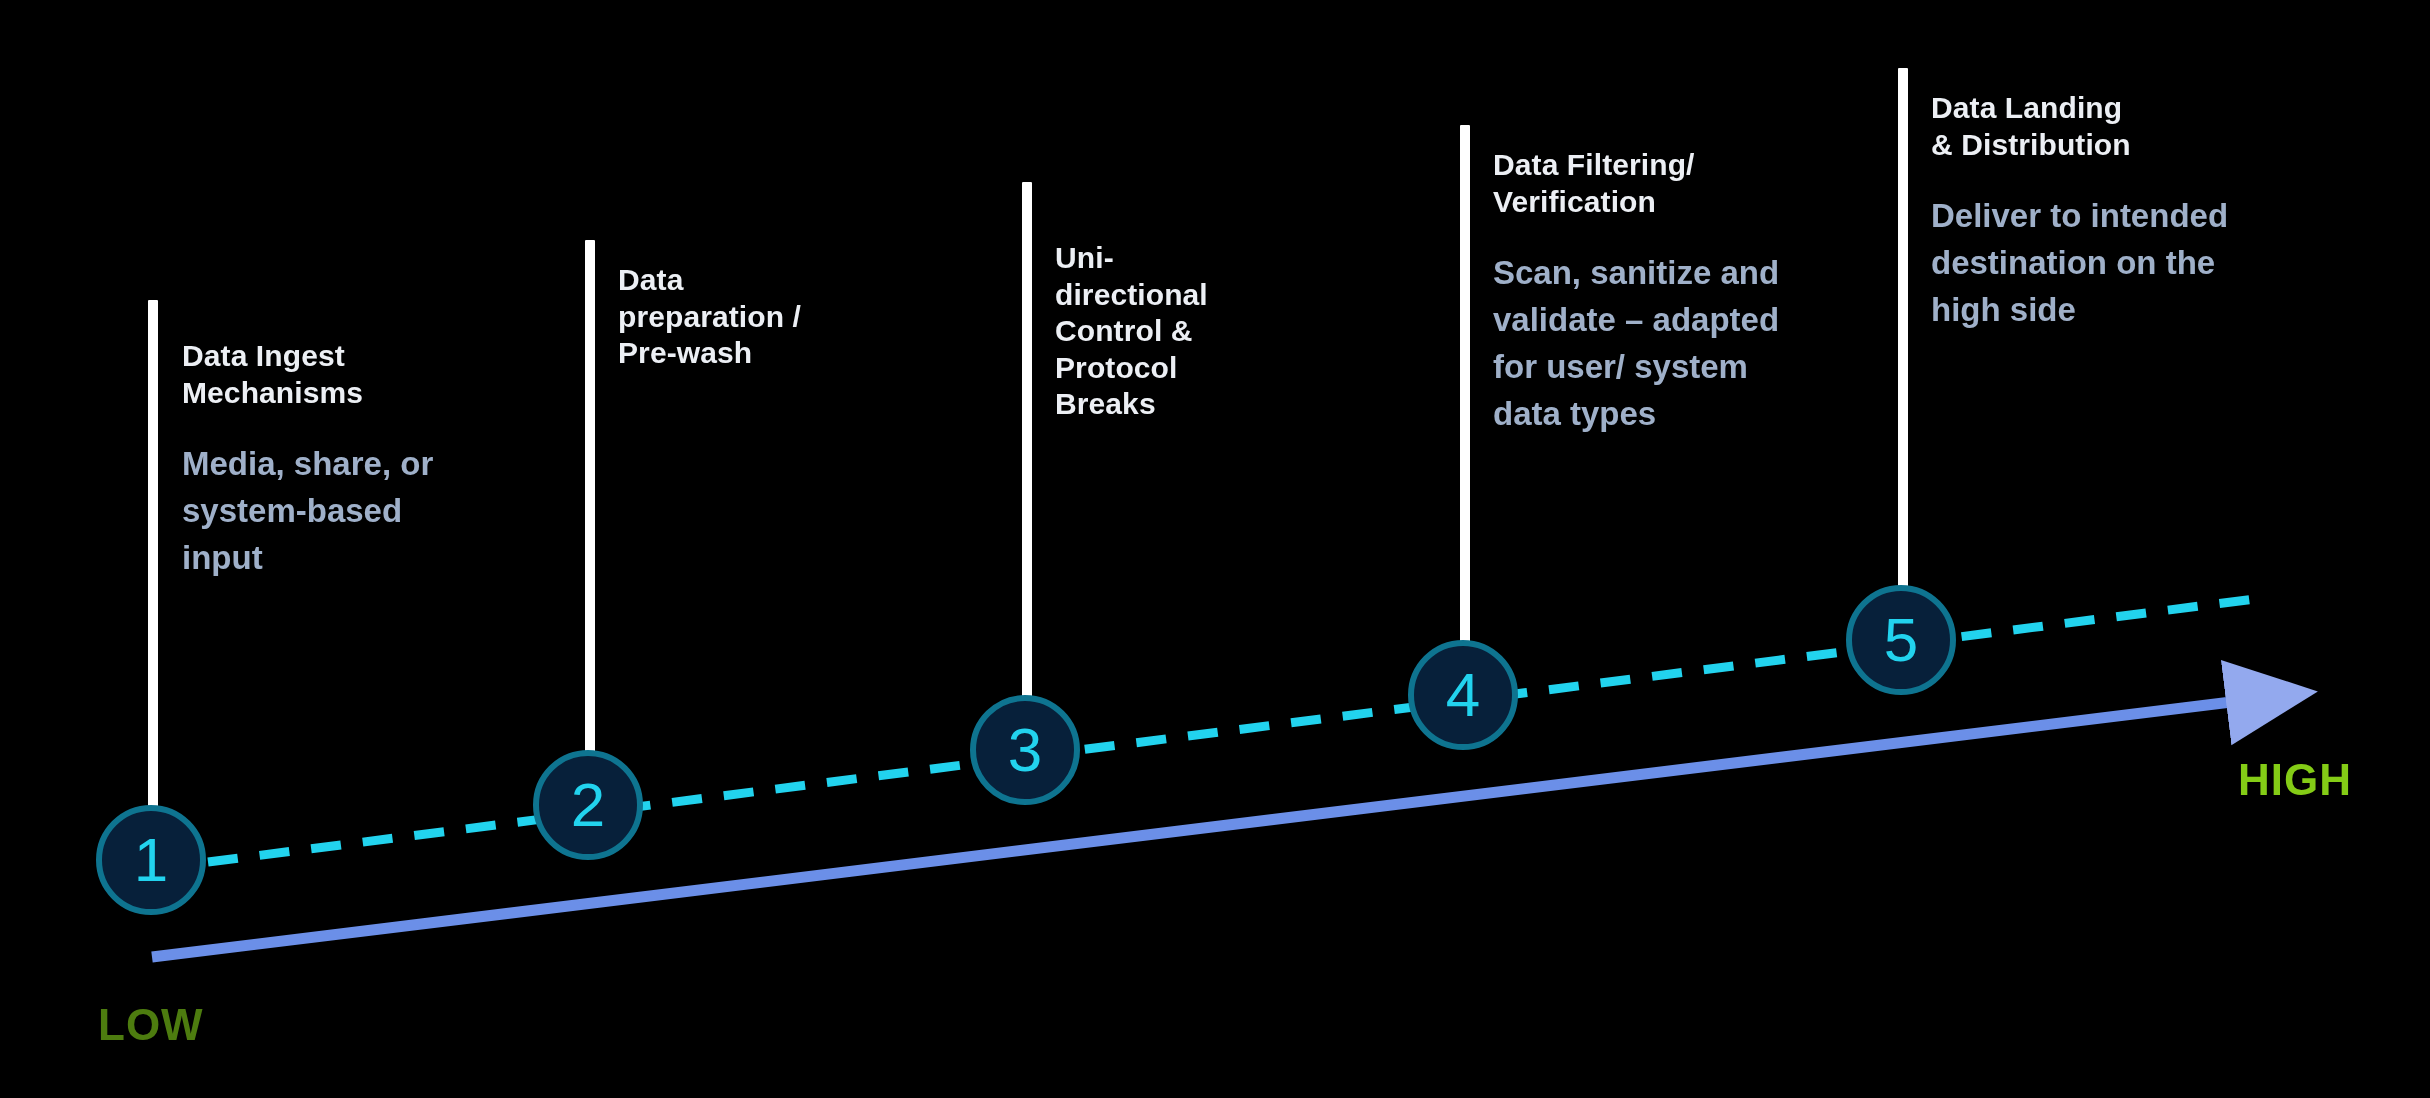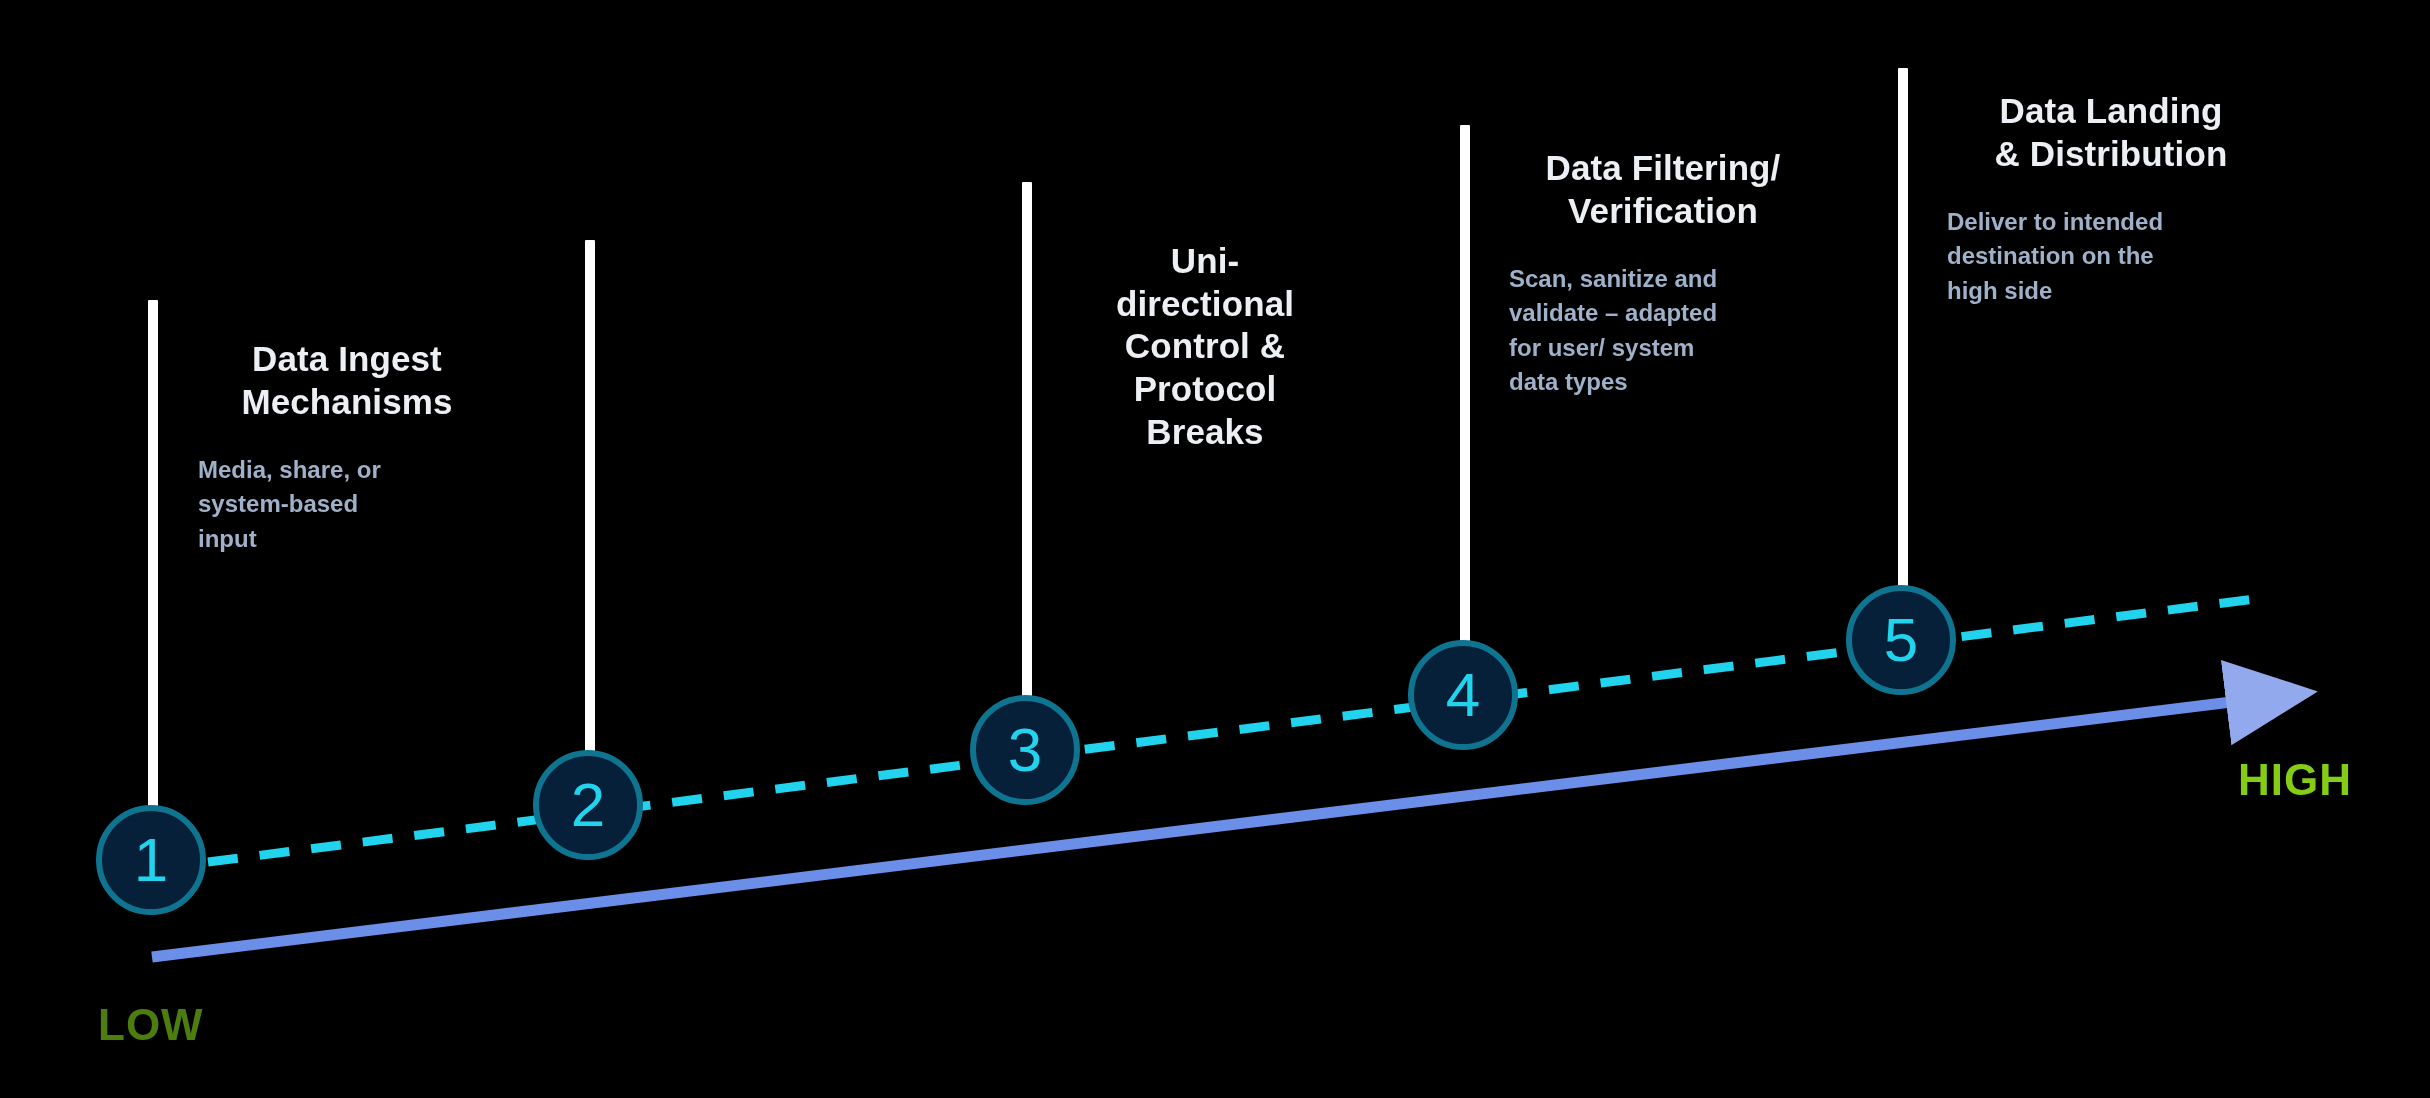"Data Landing" .step-title { font-size: 35px -> 30px; text-align: center -> none }
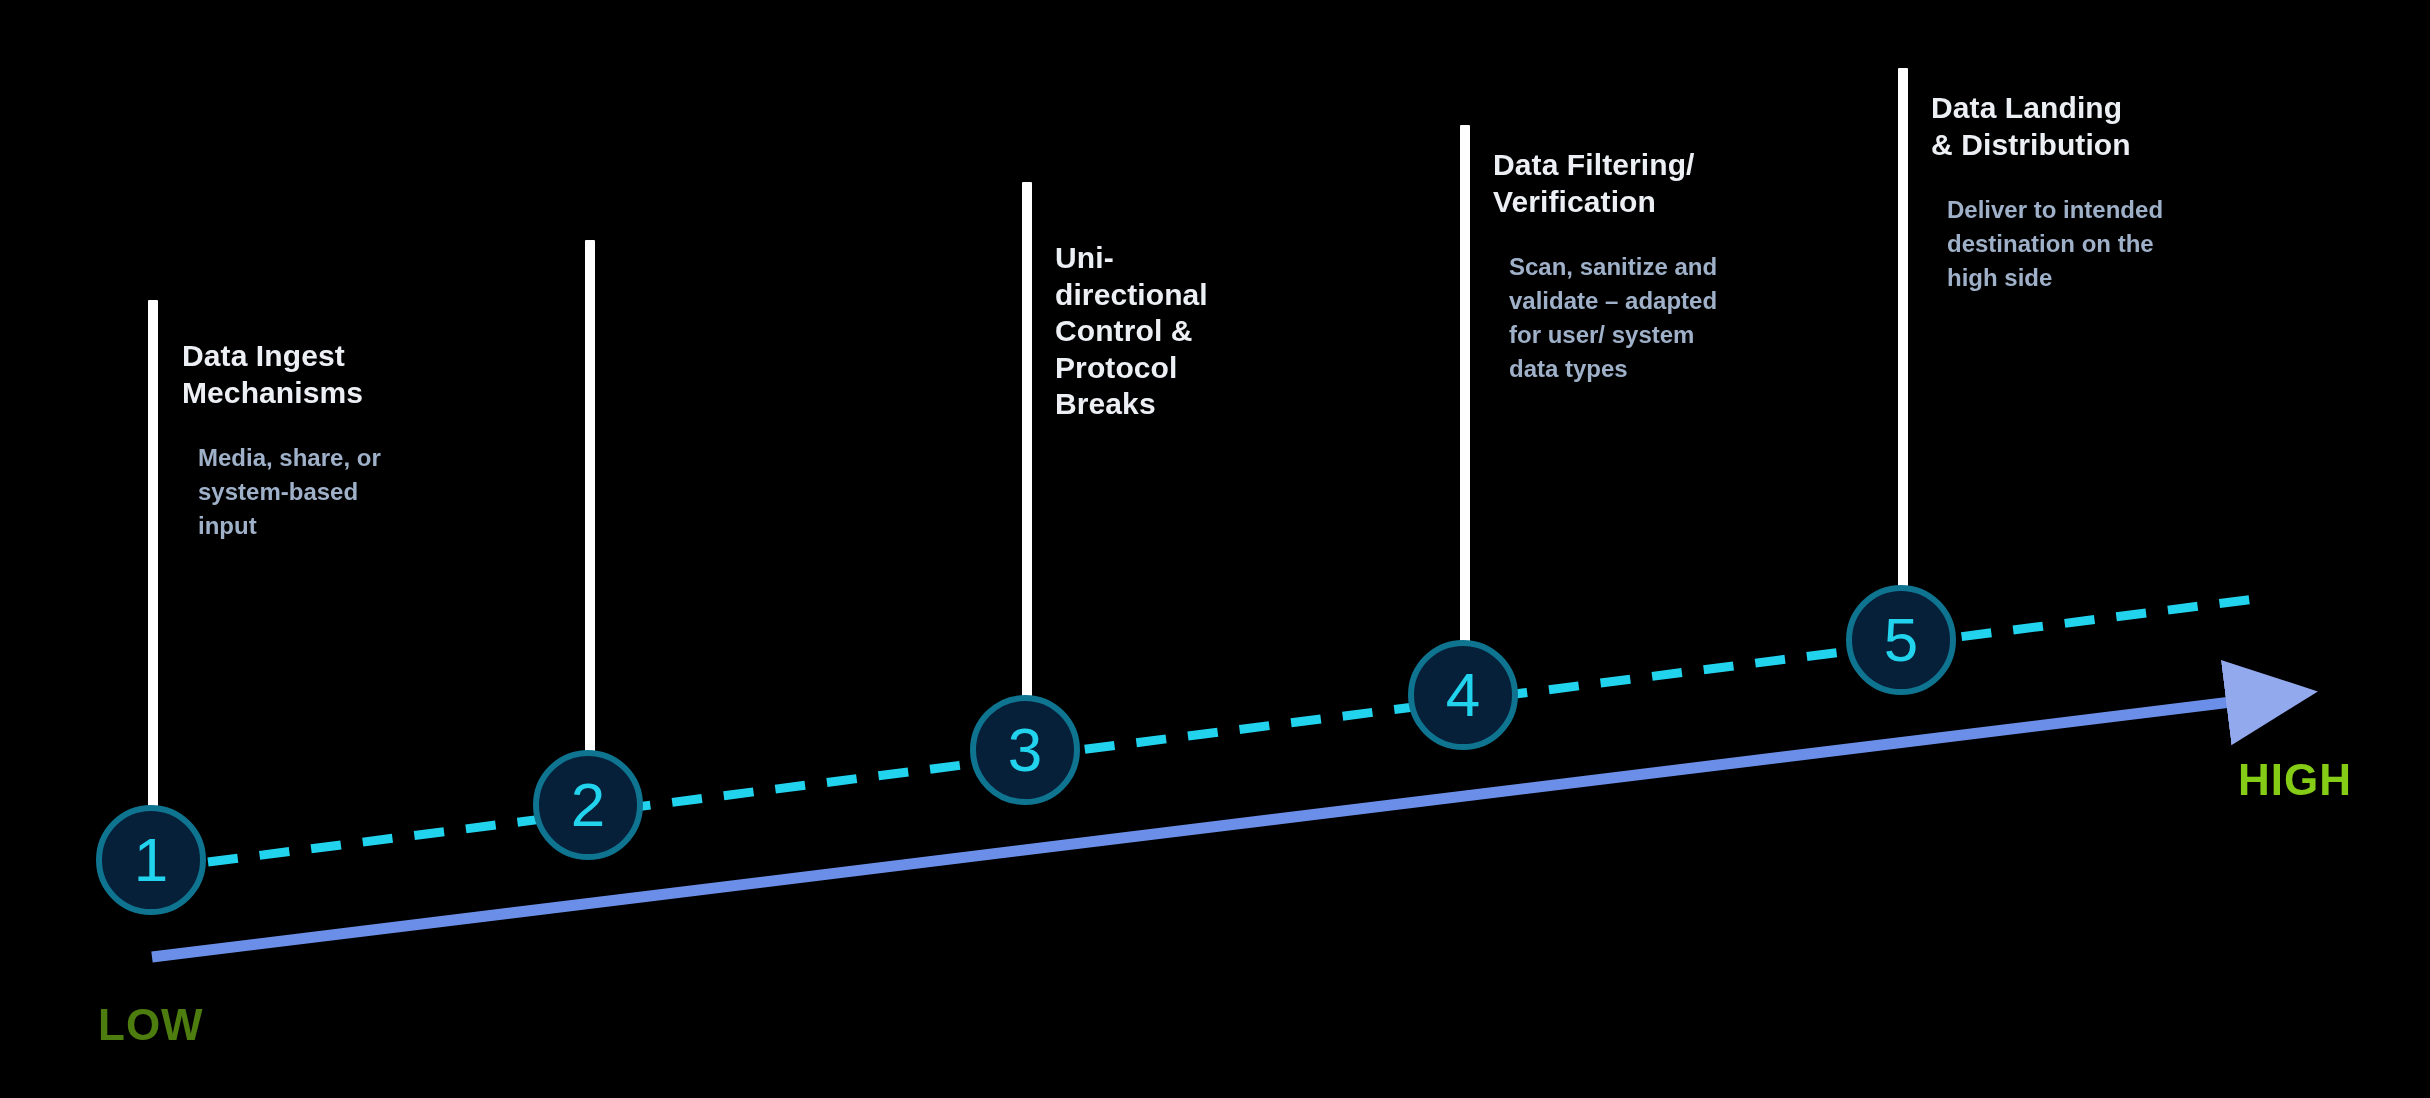"Deliver to intended" .step-body { font-size: 24px -> 33px; margin: 16px -> 0 }
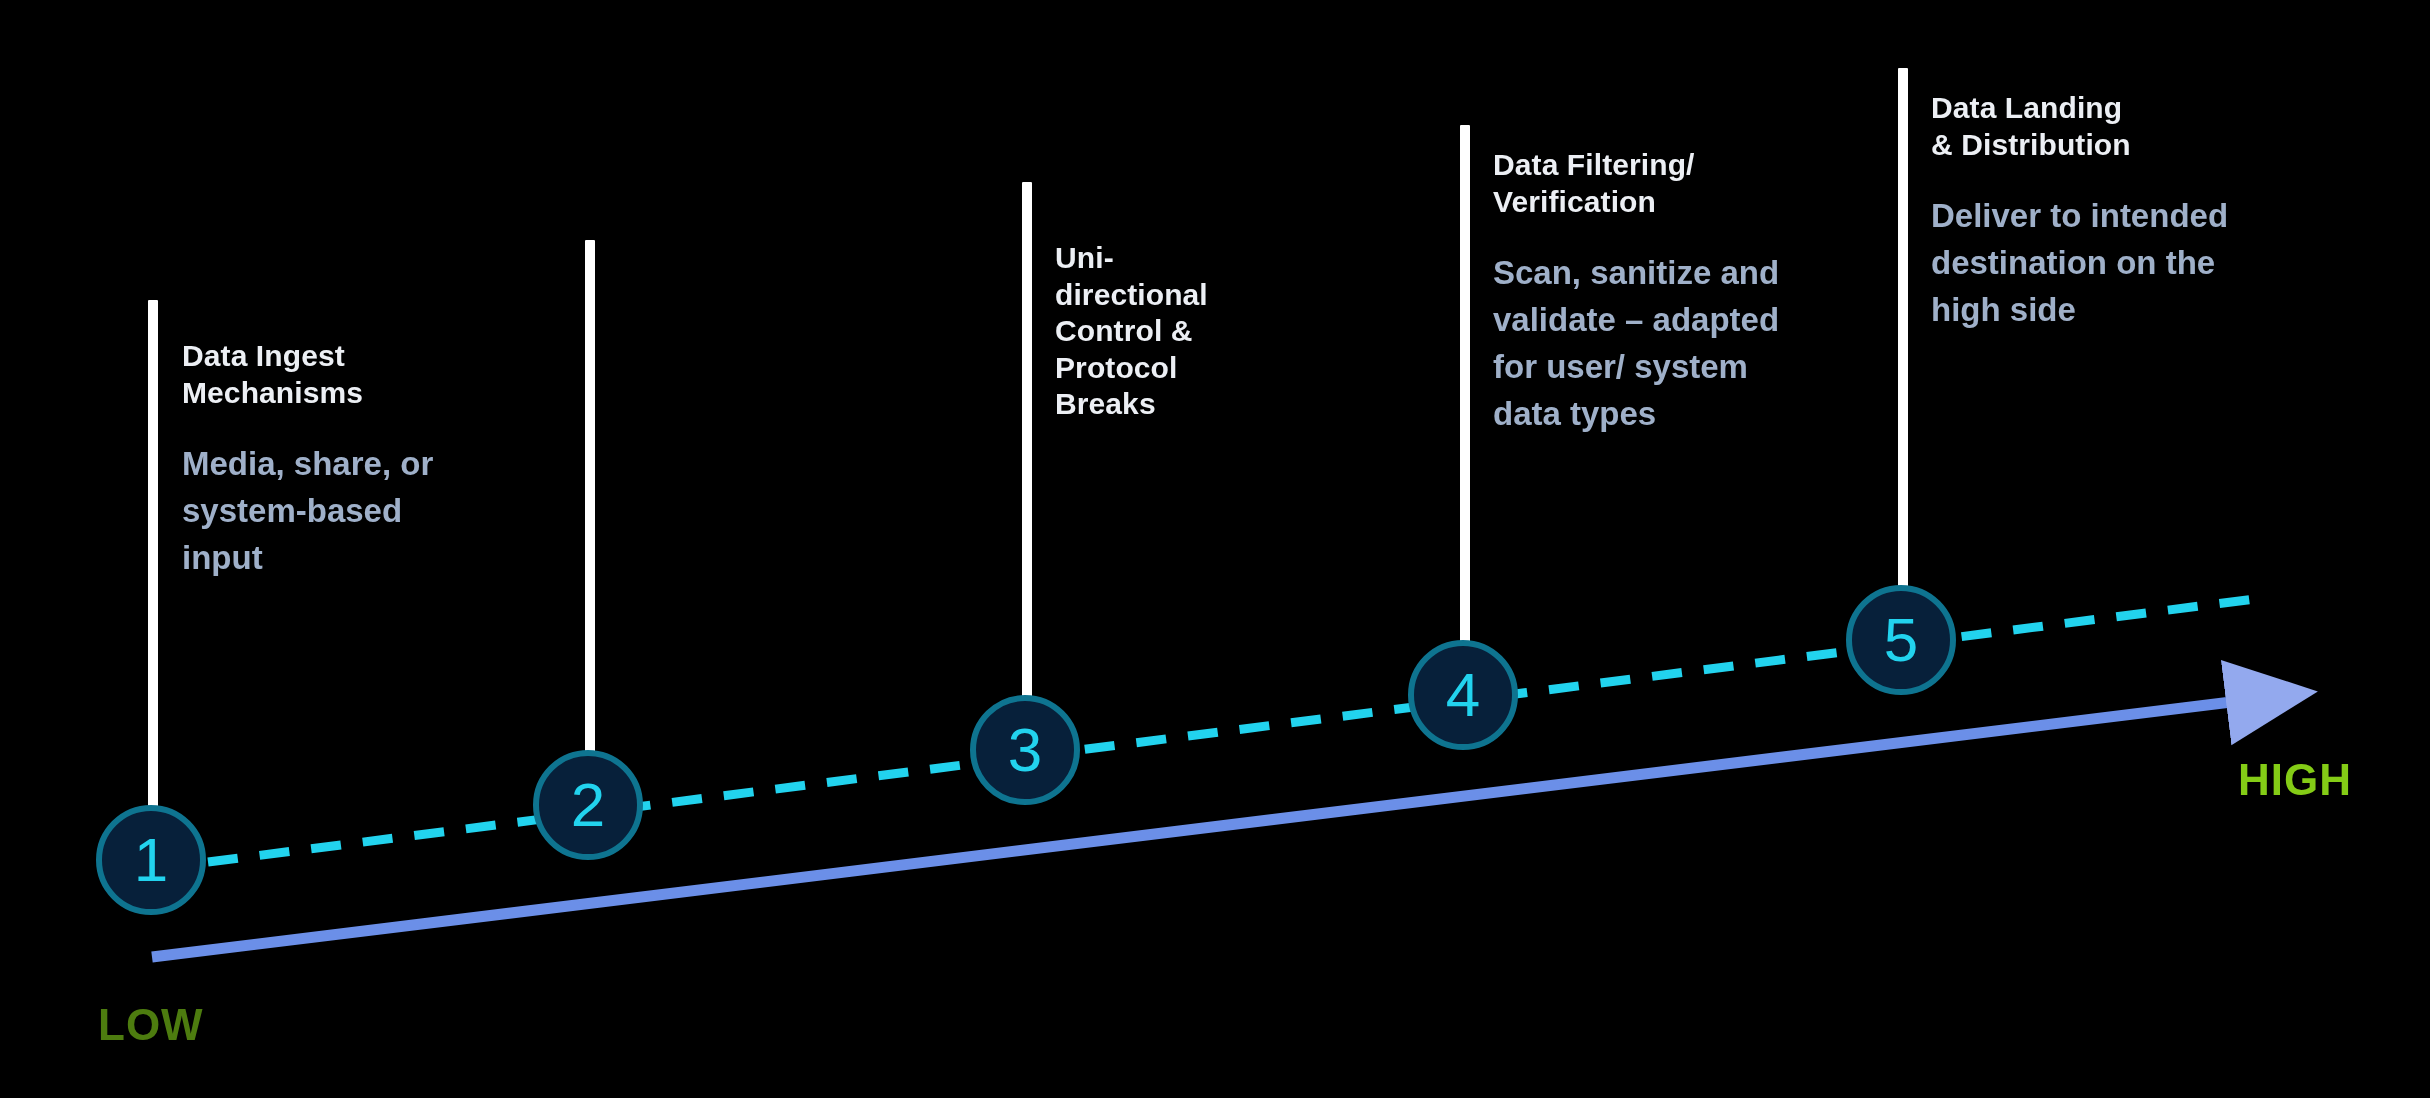"Data" div.step-title { html: none -> <div>Data preparation / Pre-wash</div> }
